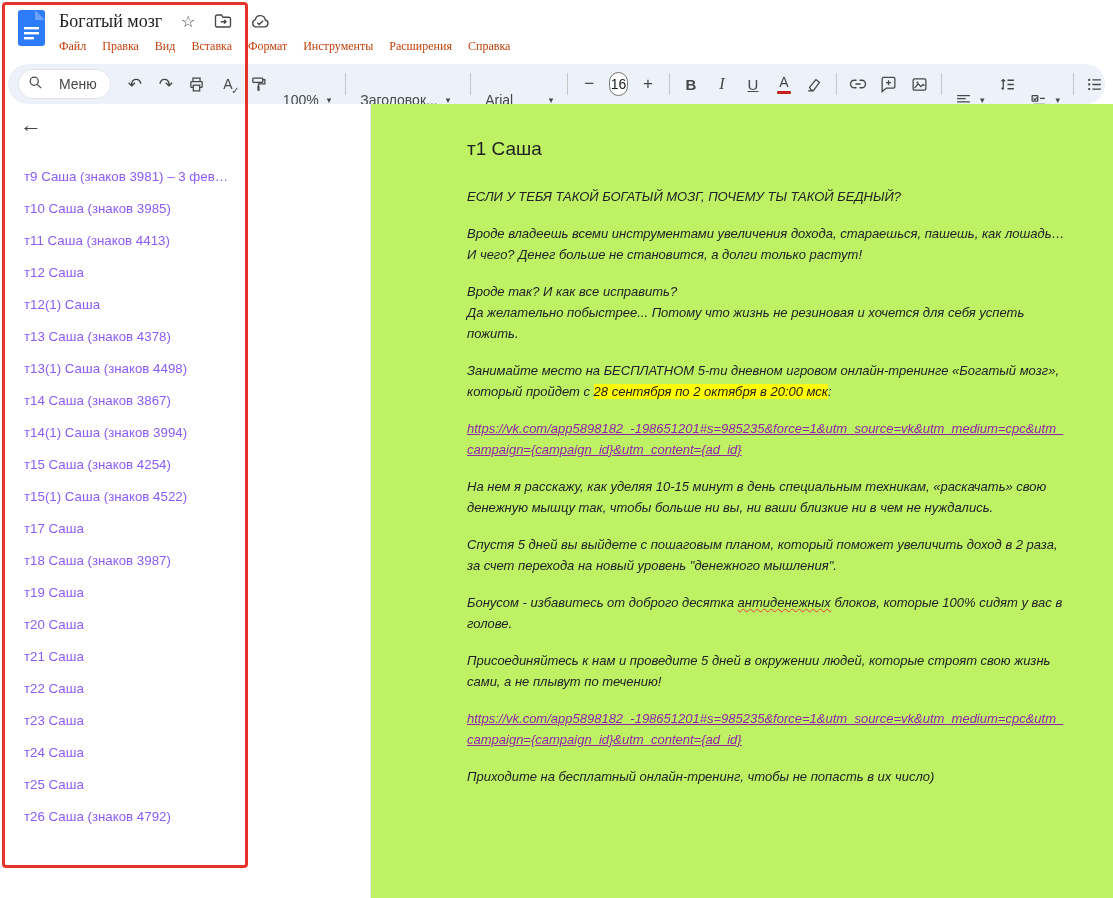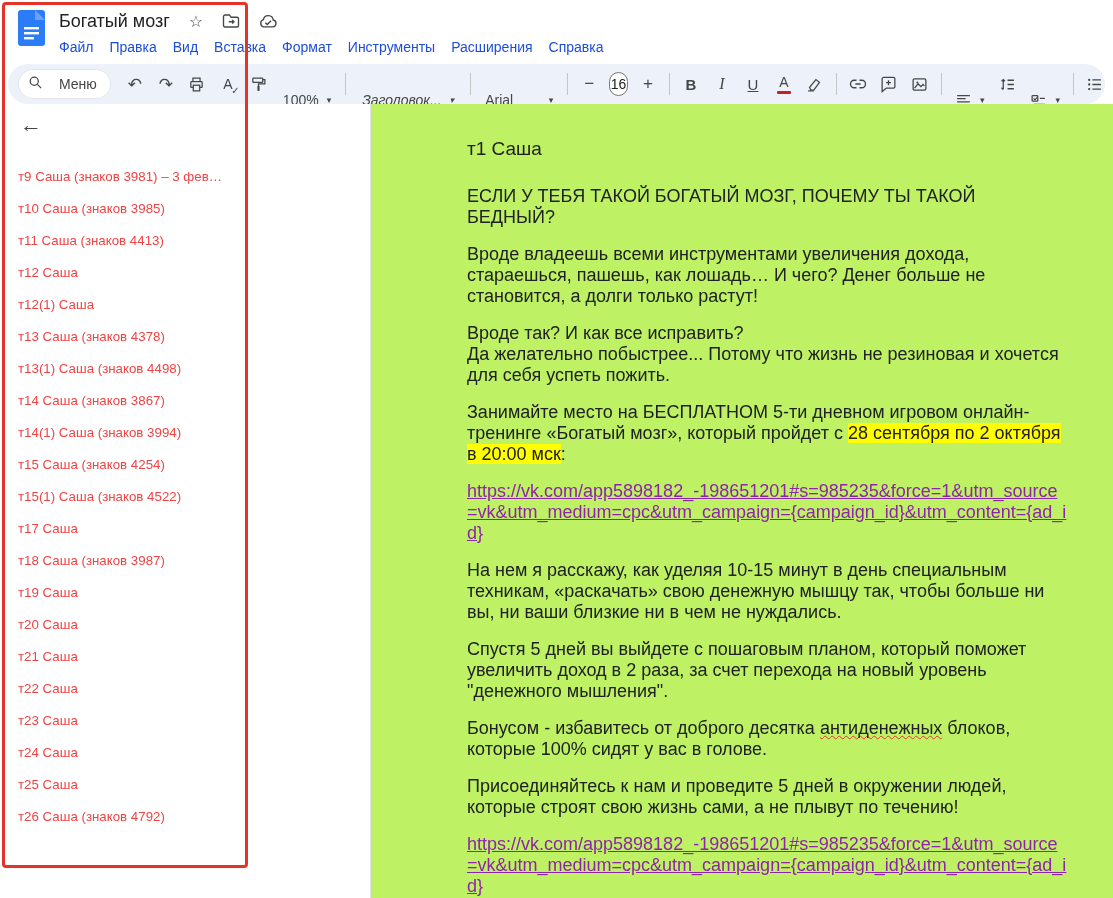"Богатый мозг" .header-right { font-family: none -> Liberation Serif, serif }
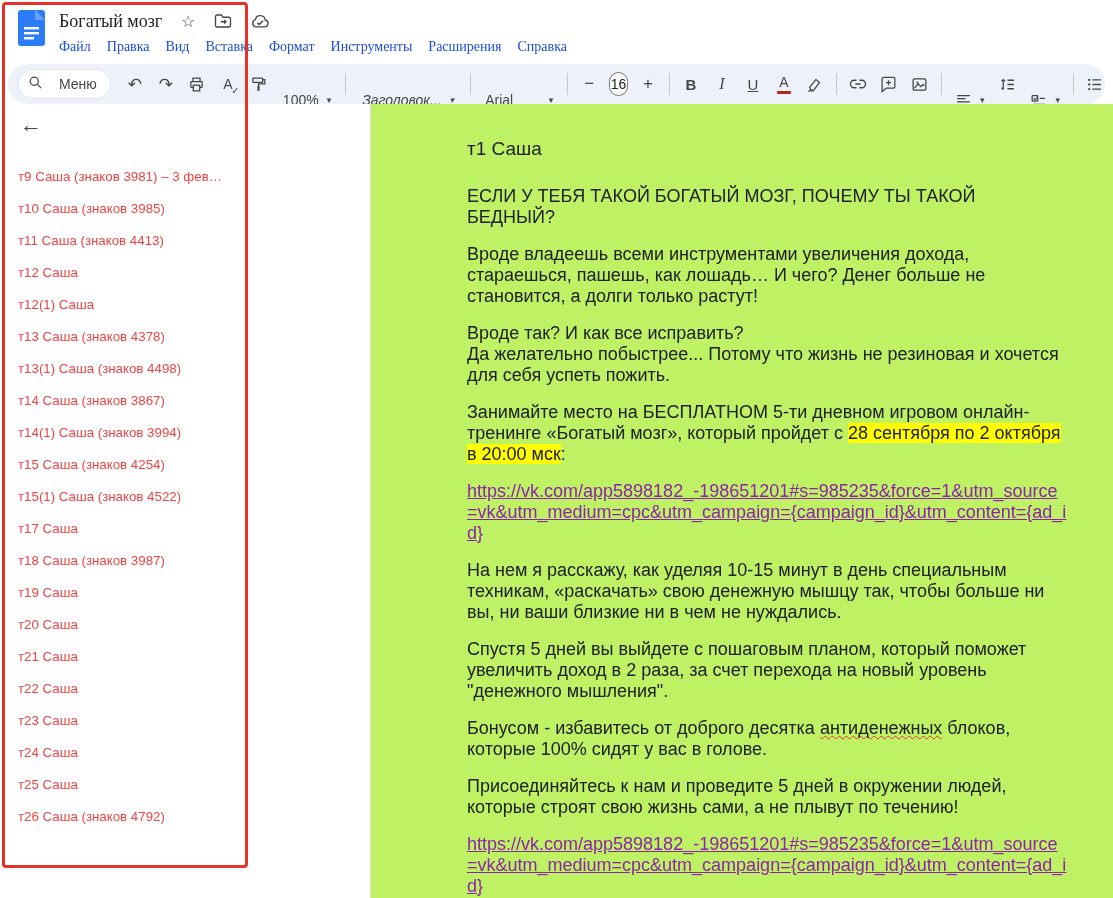"Файл" .menu-item { color: #1d4ed8 -> #c2410c; font-size: 14px -> 12px }
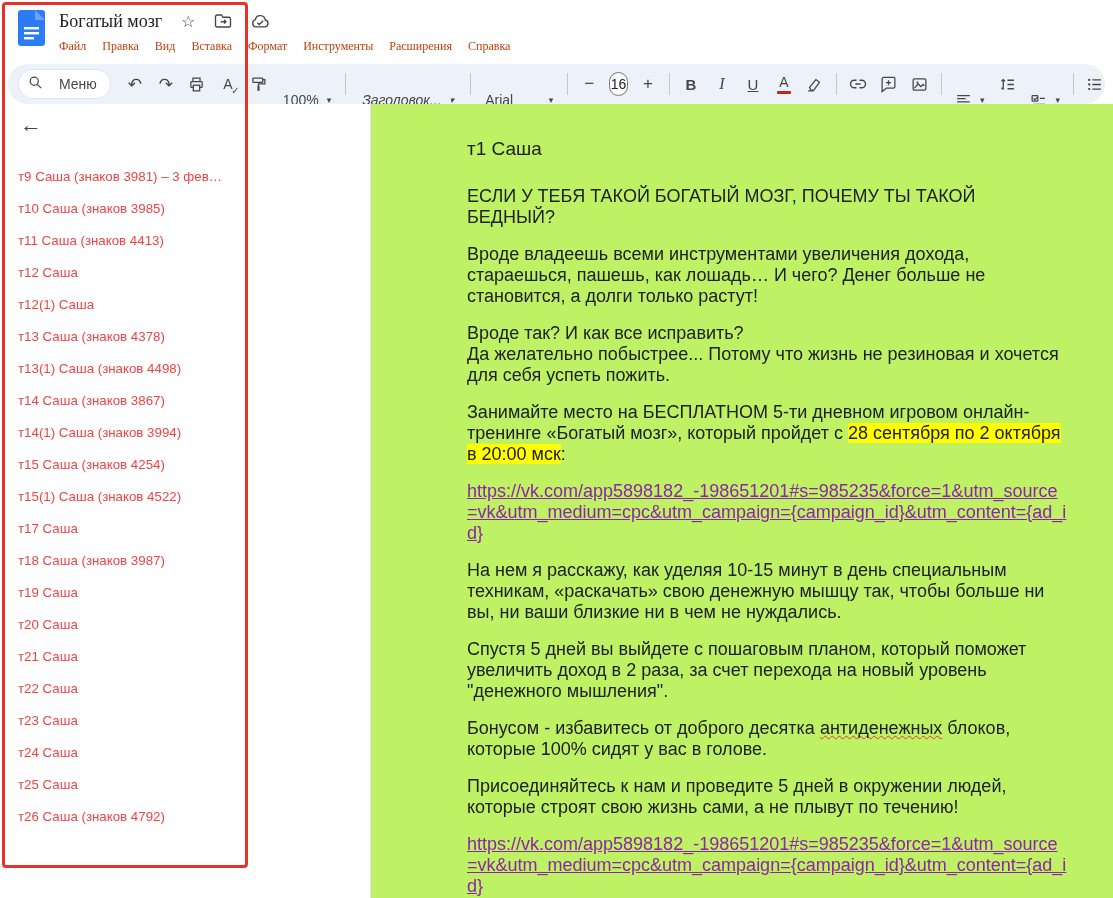"Заголовок..." div.tb-dropdown { font-style: italic -> none; justify-content: center -> flex-start }
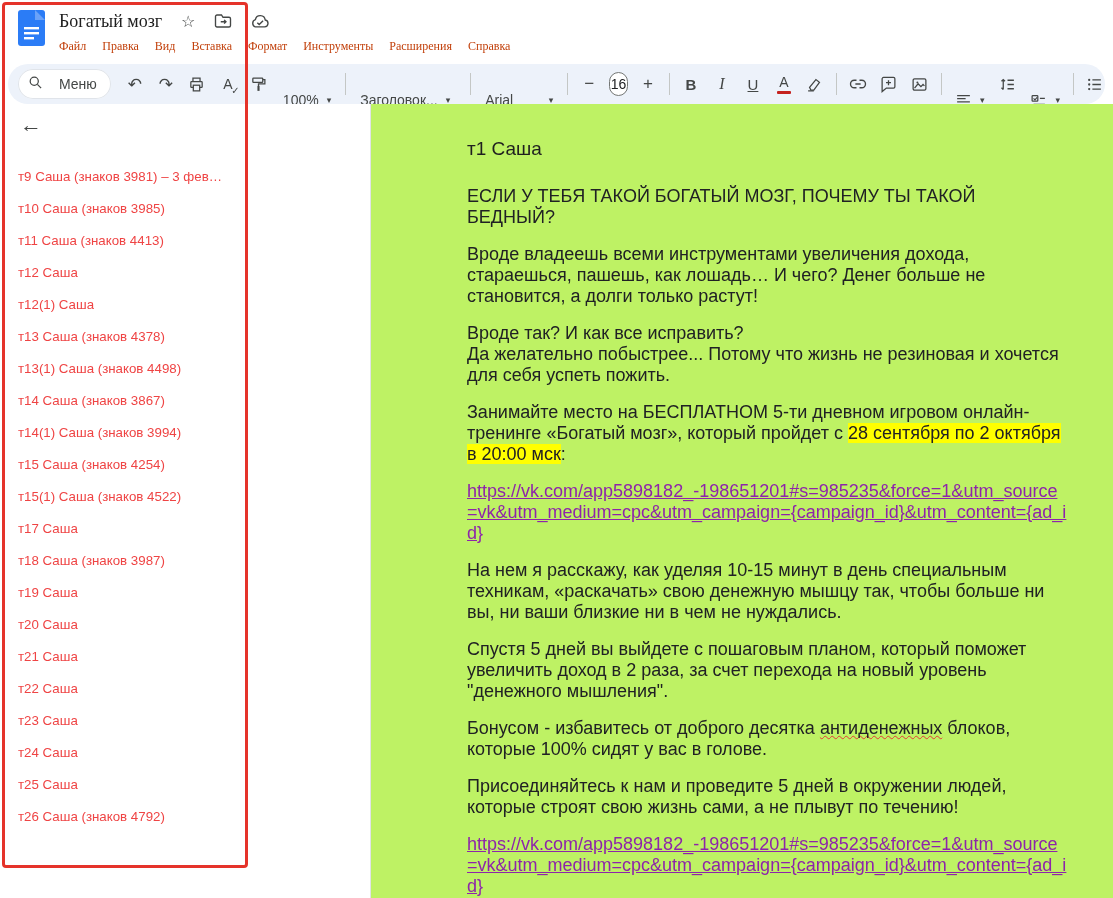"т9 Саша (знаков 3981) –" .outline-item { color: #ef4444 -> #8b5cf6; padding: 0 12px 0 18px -> 0 12px 0 24px }
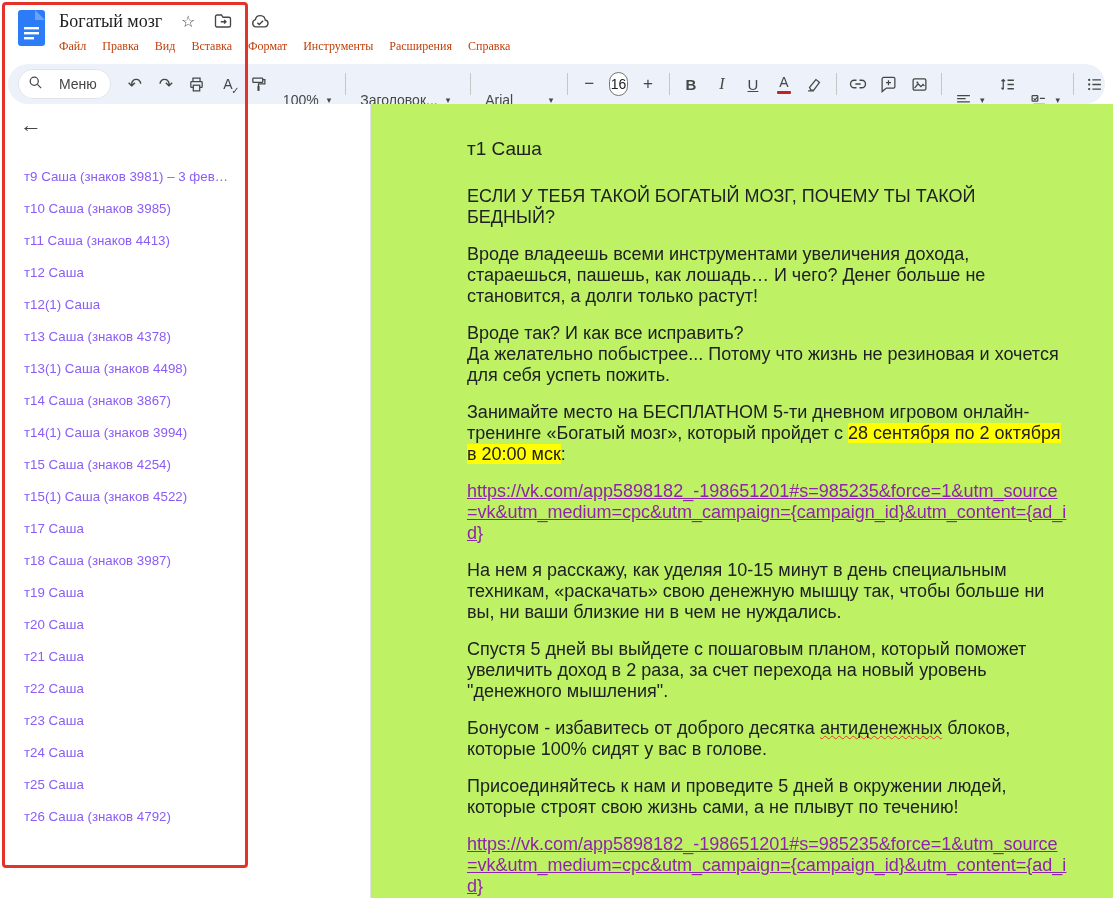"ЕСЛИ У ТЕБЯ ТАКОЙ БОГАТЫЙ" .doc-text p { font-size: 18px -> 13px; font-style: none -> italic }
